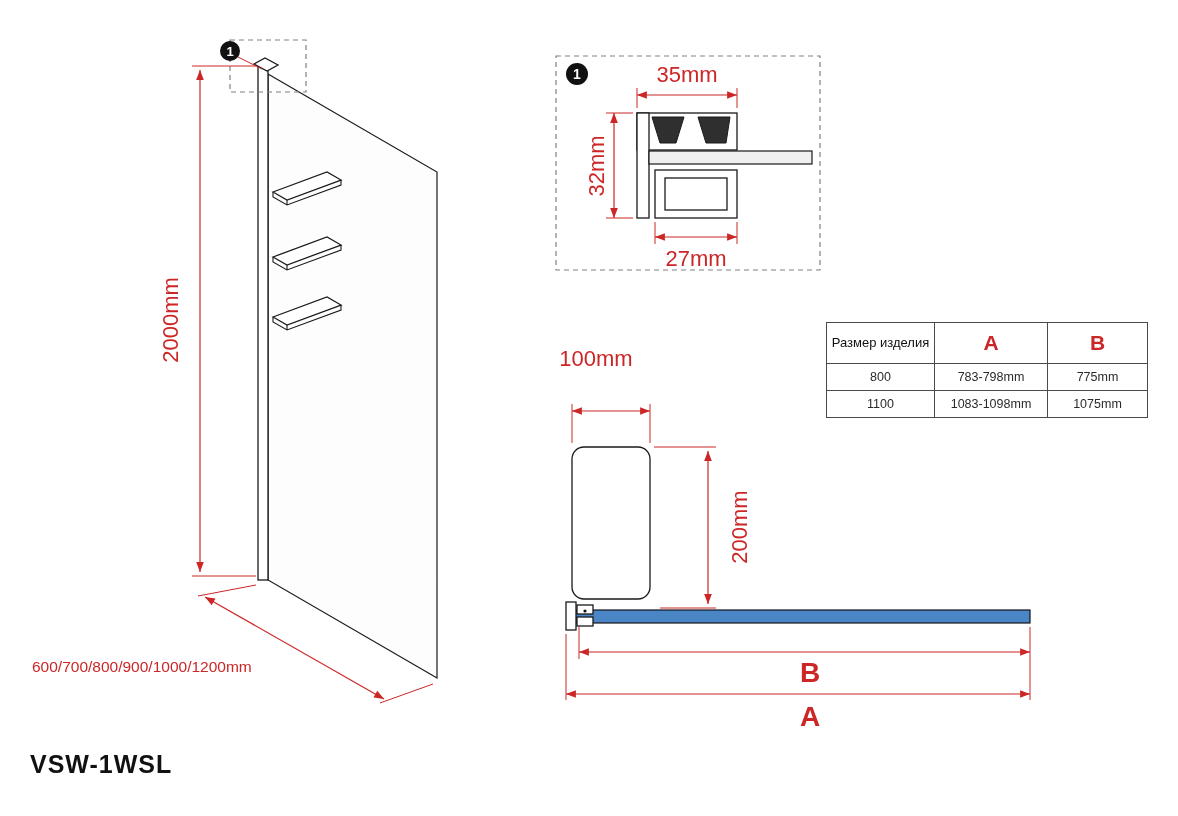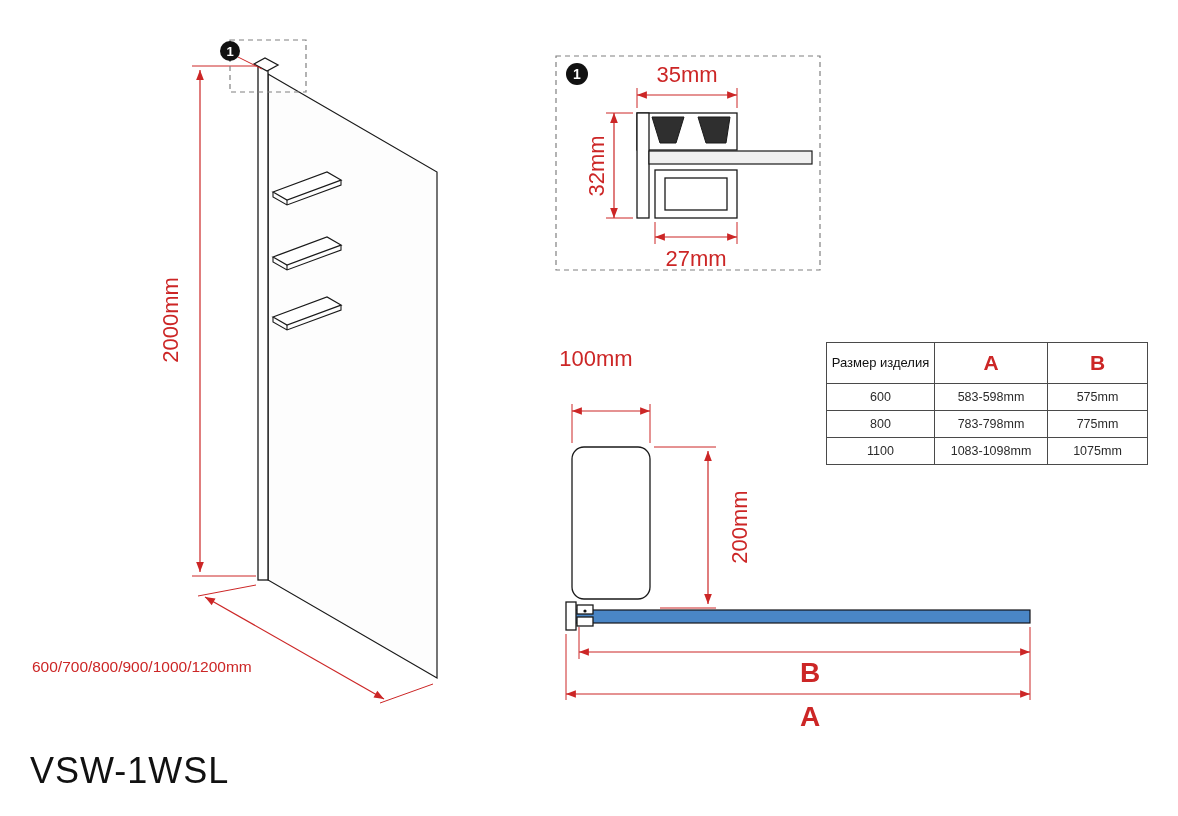"Размер изделия" .size-table { top: 342px -> 322px }
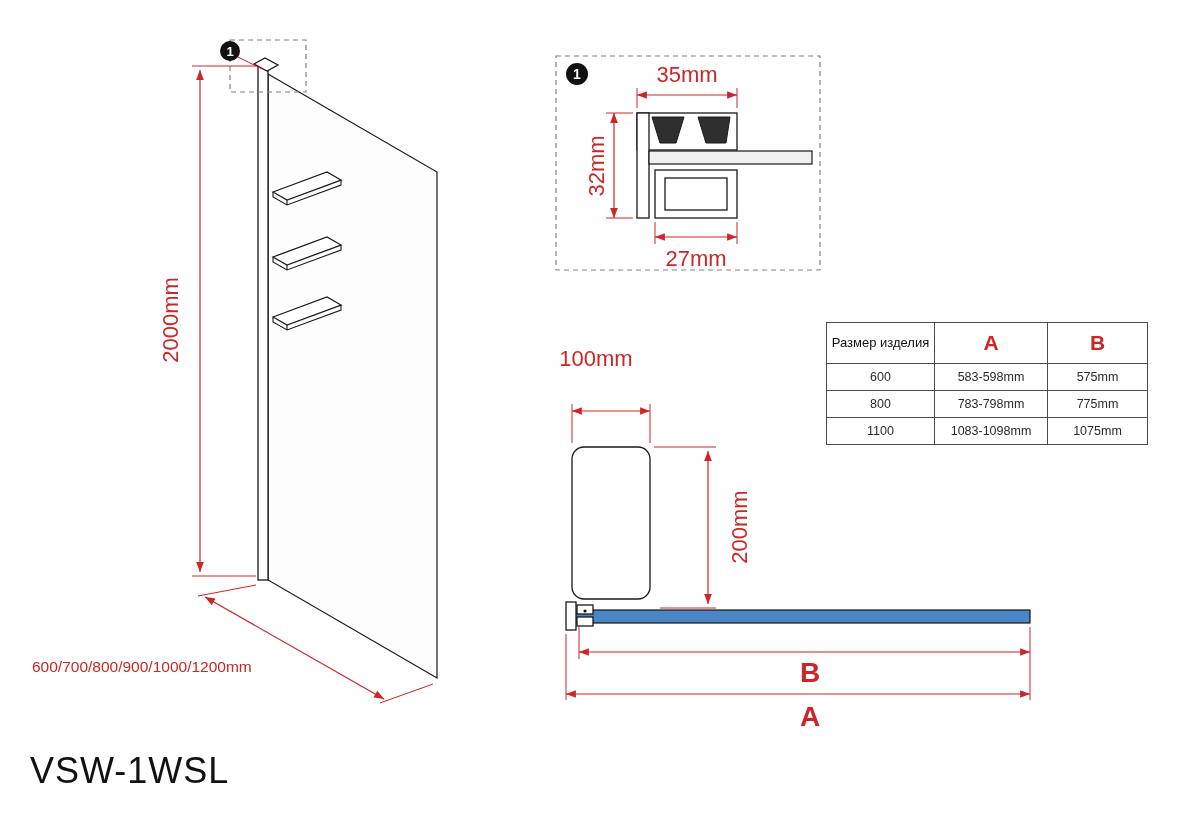"600" tr { html: <tr> <td>600</td> <td>583-598mm</td> <td>575mm</td> </tr> -> none }
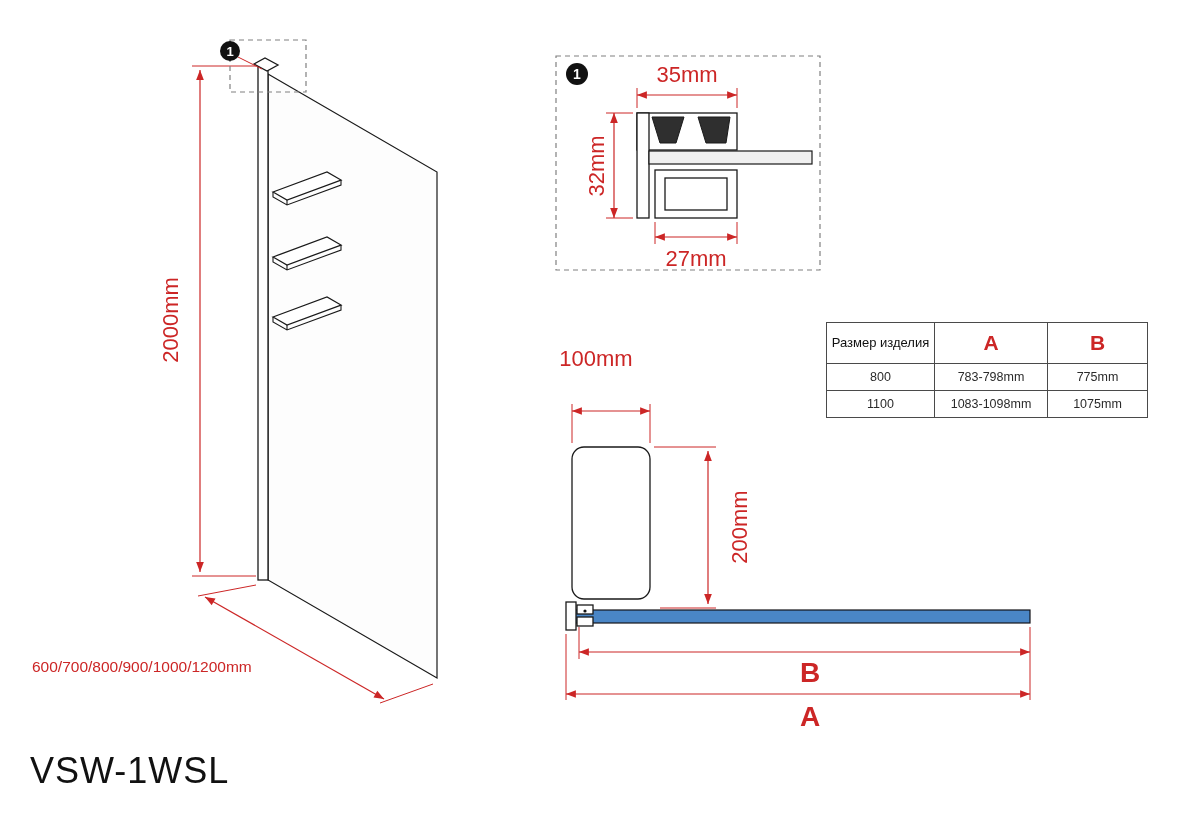"VSW-1WSL" .model-title { font-size: 36px -> 25px; font-weight: normal -> bold }
